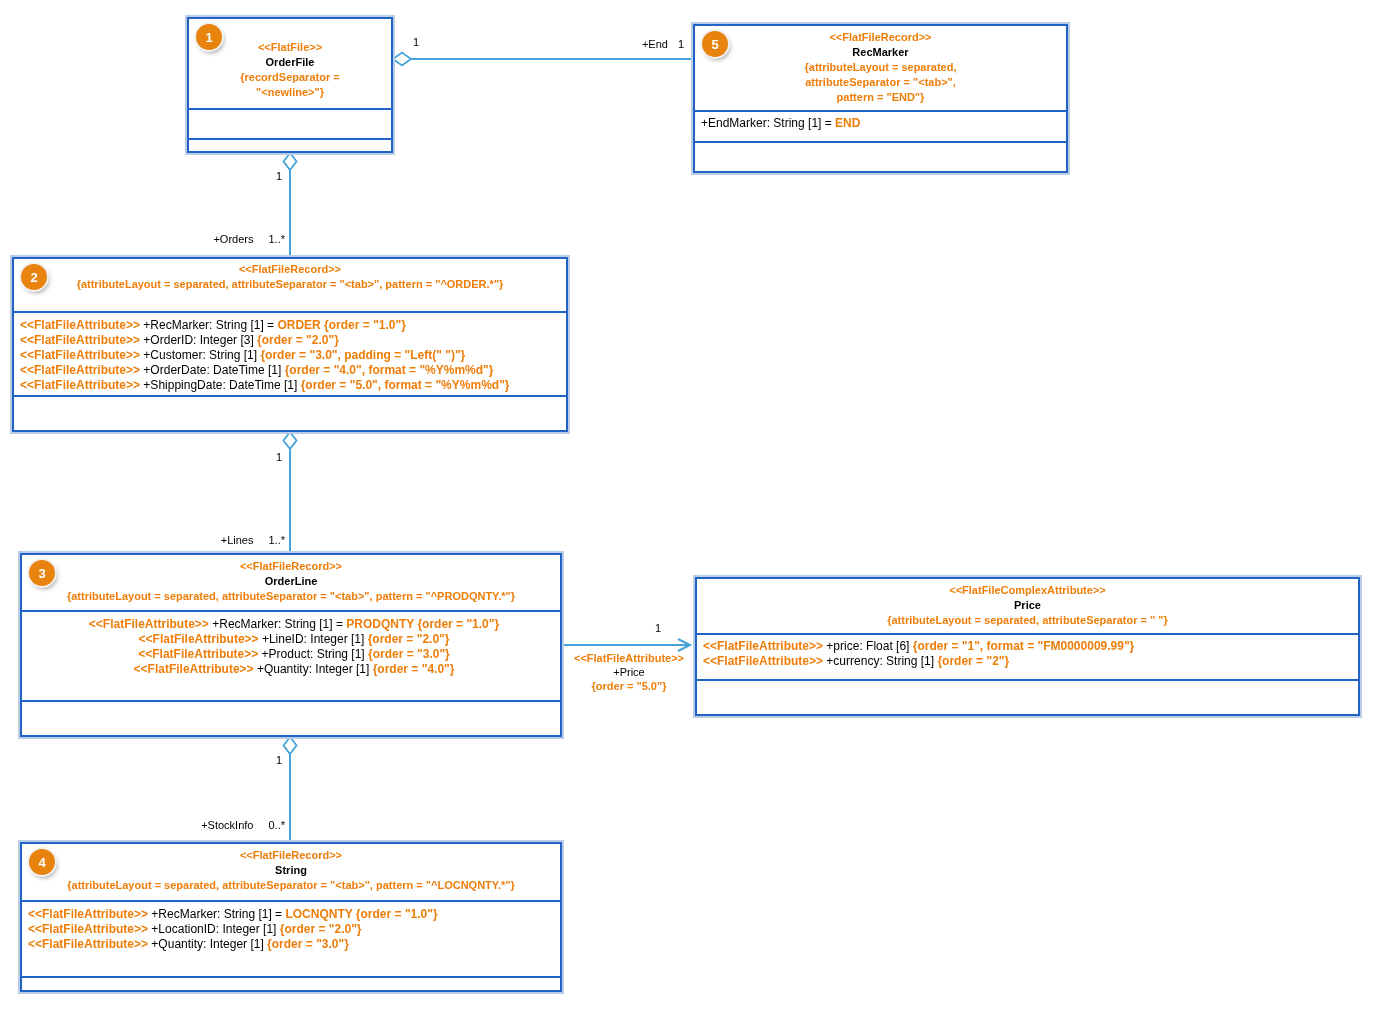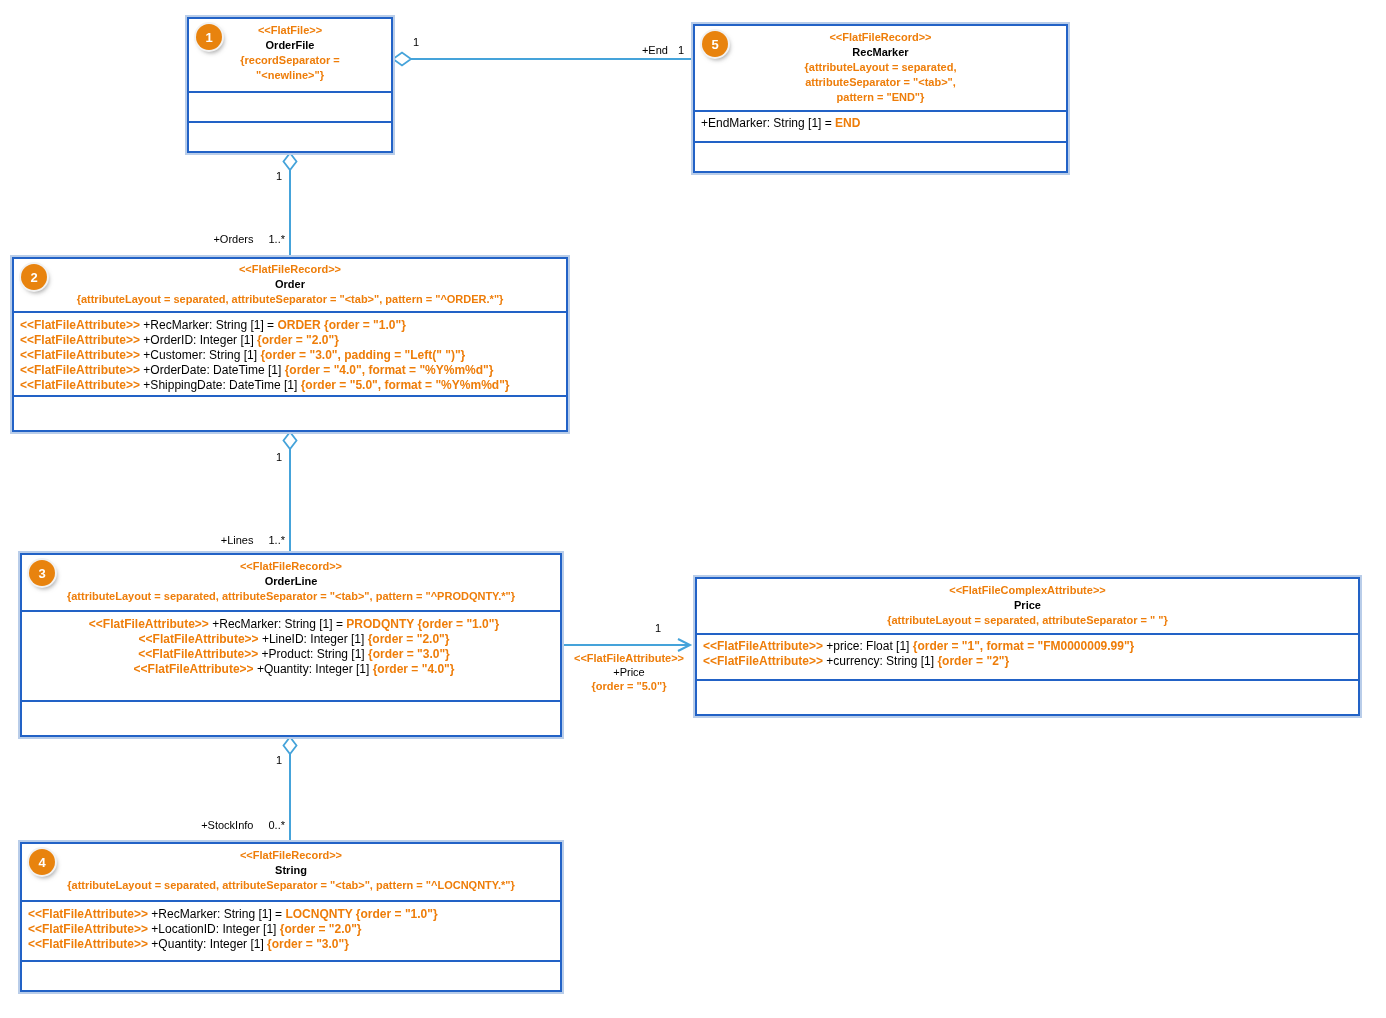"<<FlatFile>>" div.head { margin-top: none -> 17px }
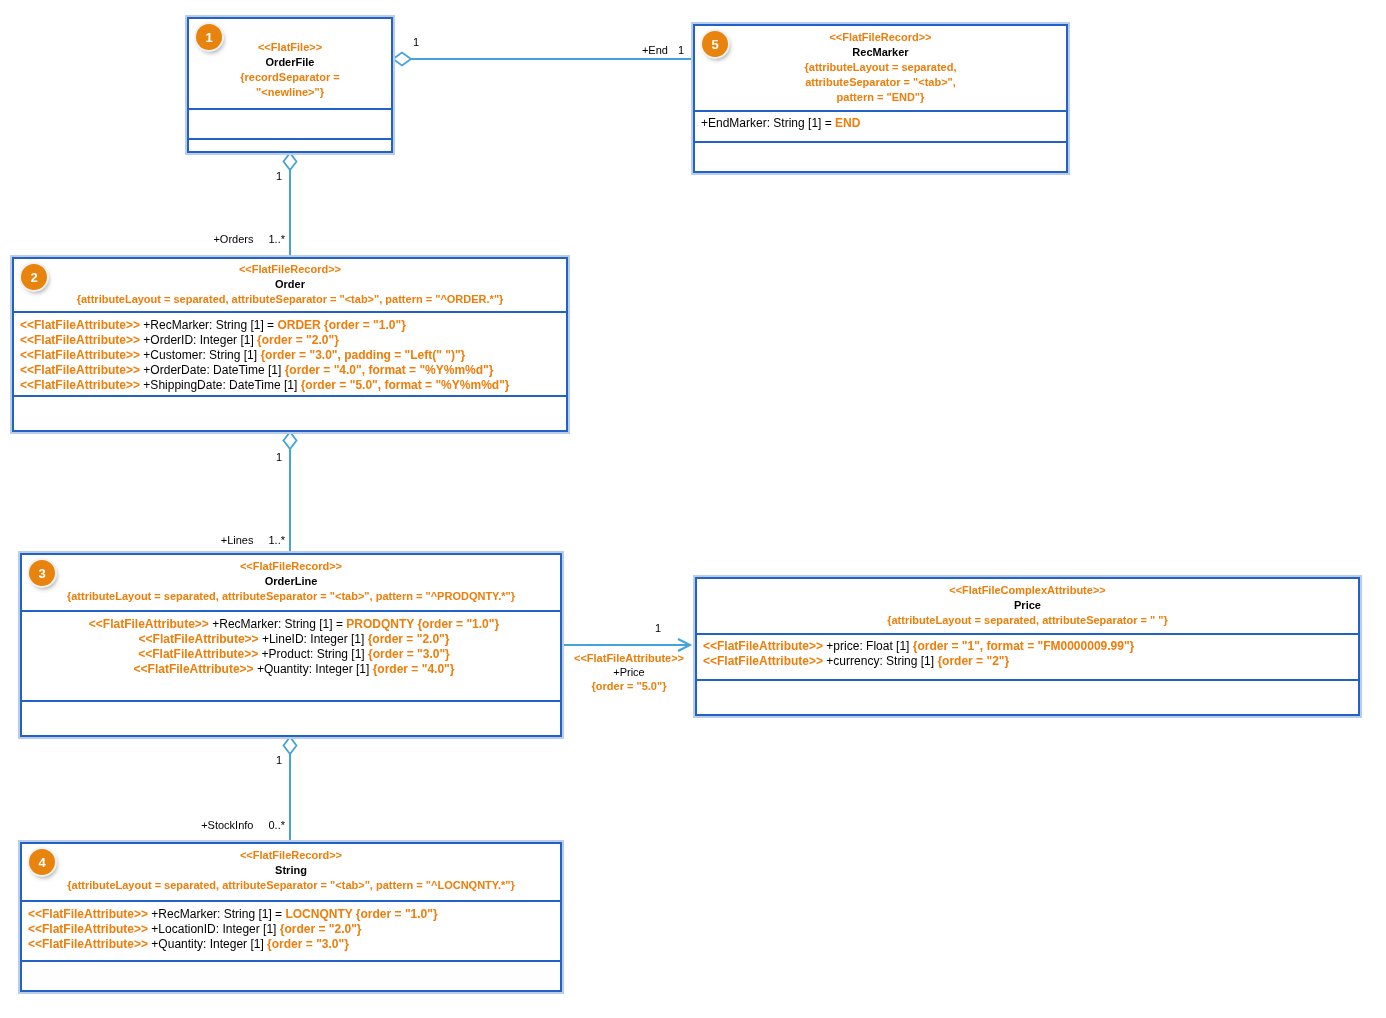"+End" div.lbl { top: 44px -> 38px }
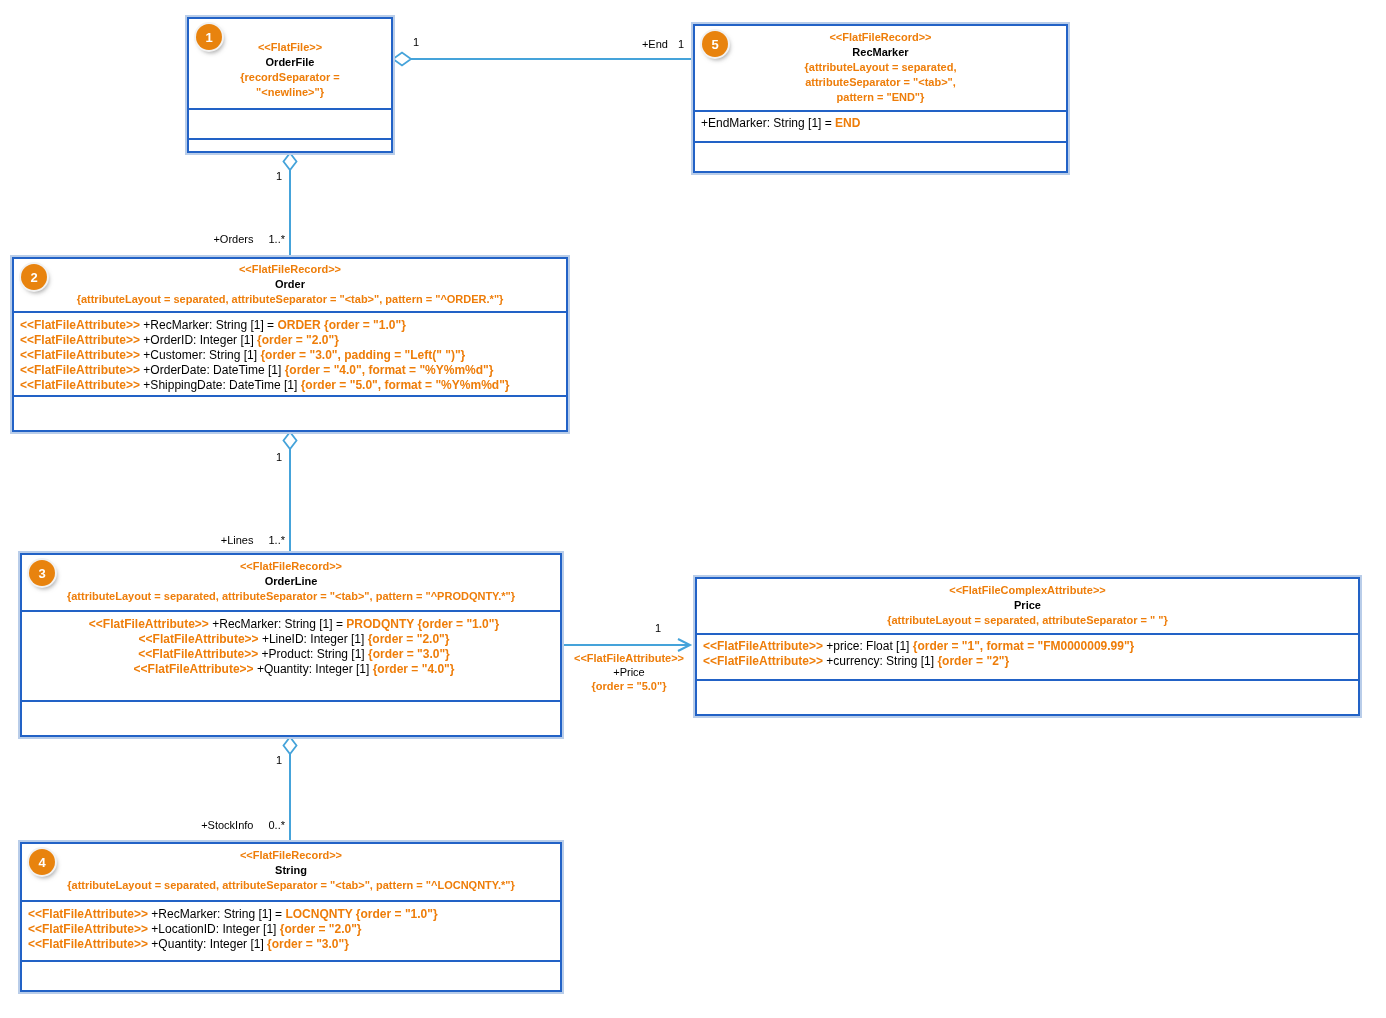"Order" div.cname { html: <div>Order</div> -> none }
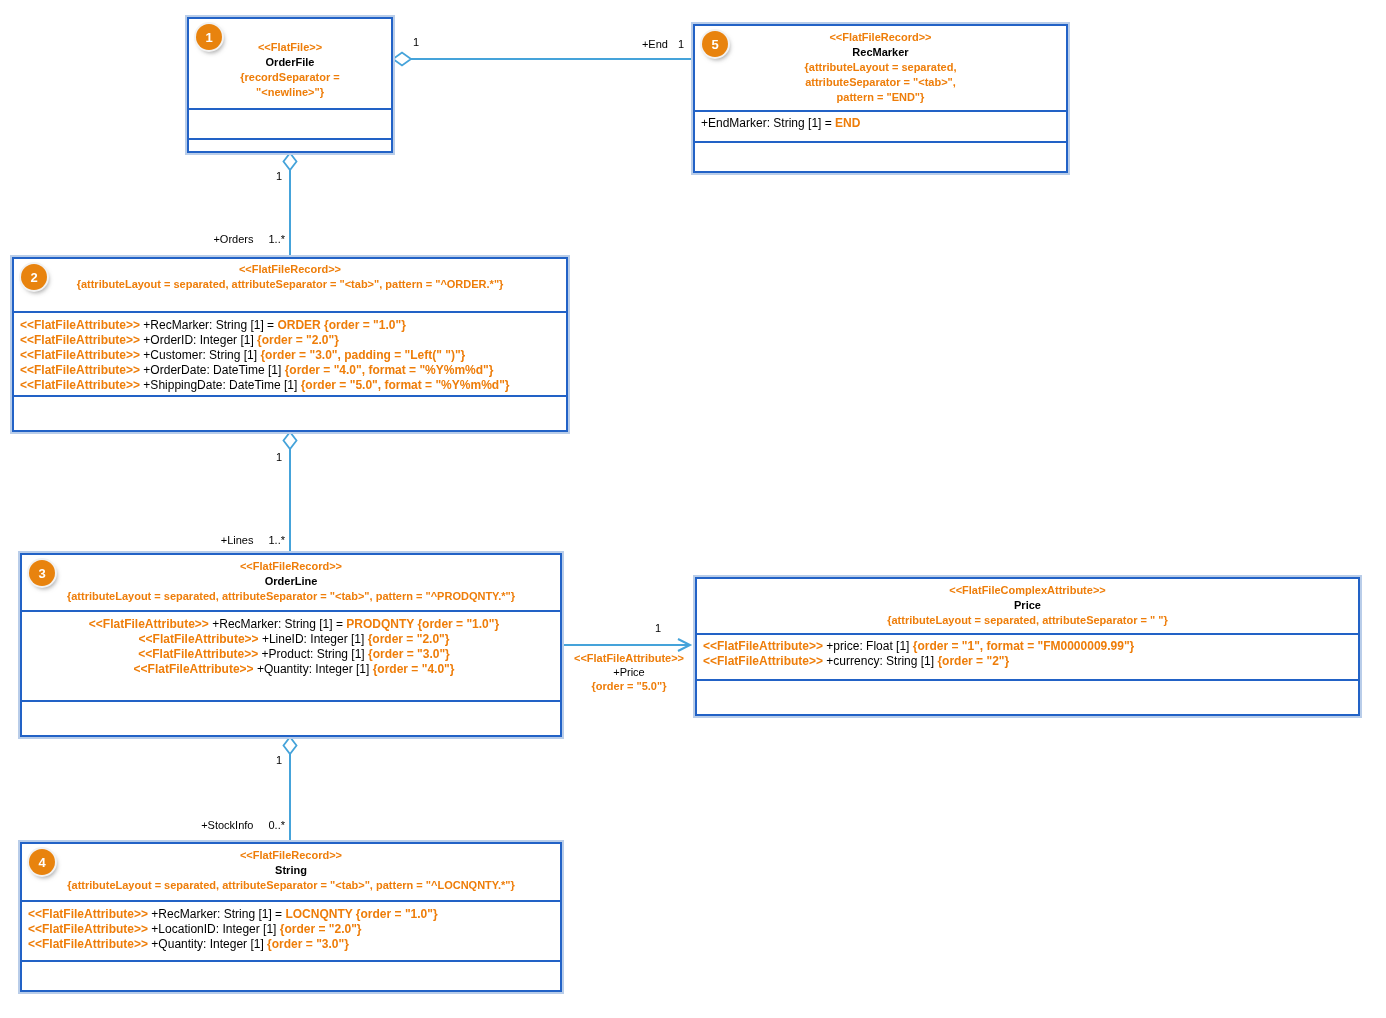"+OrderID: Integer [1]" span.blk { text: 1 -> 3 }
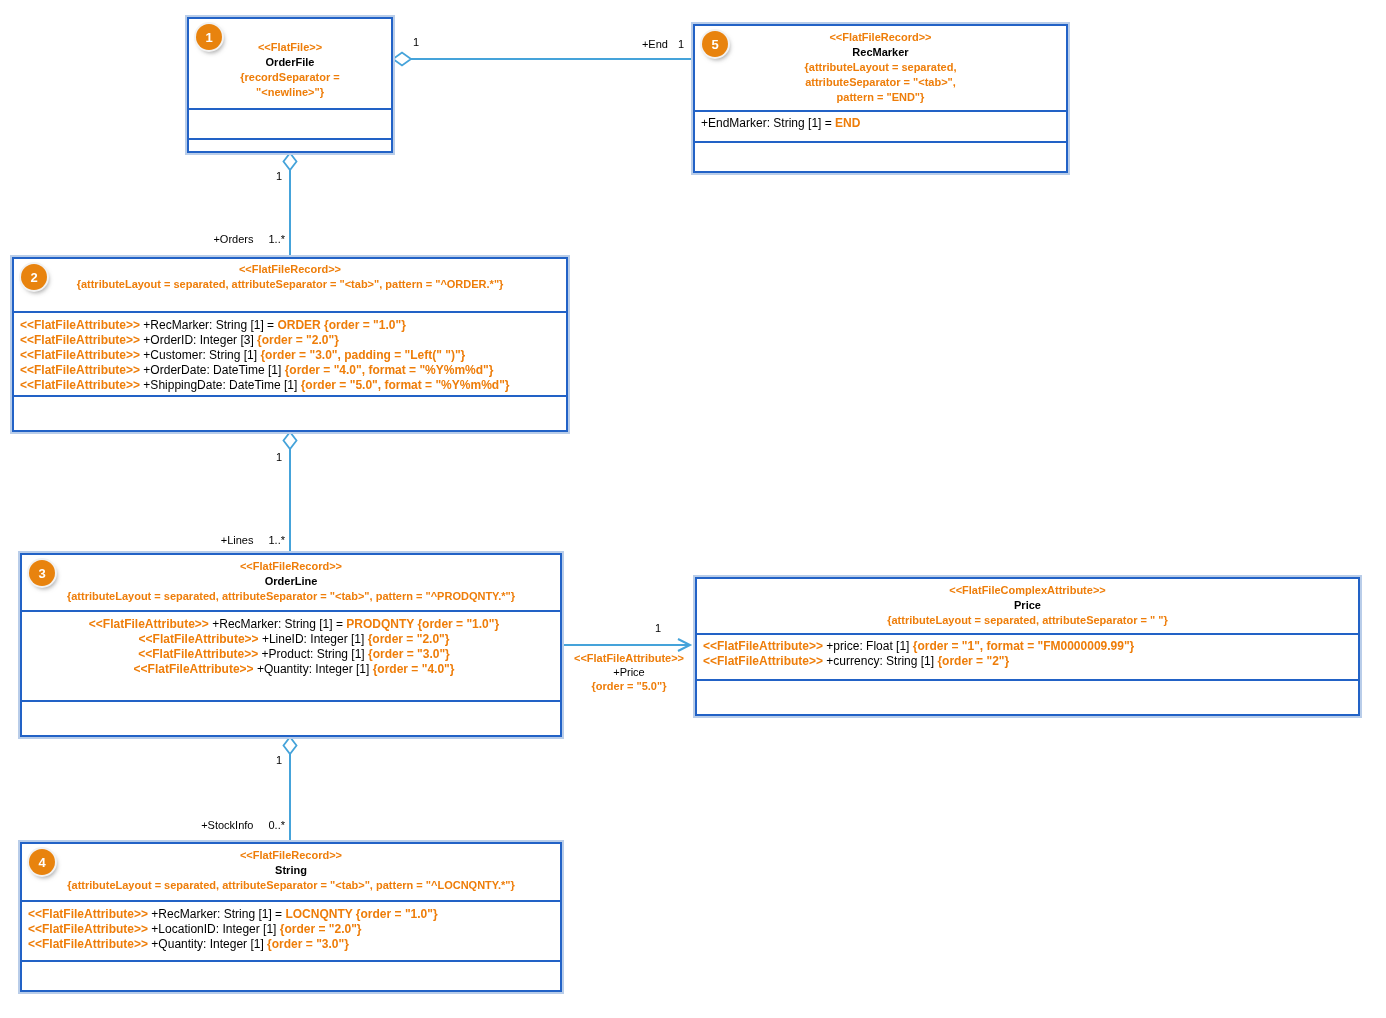"+price: Float [1]" span.blk { text: 1 -> 6 }
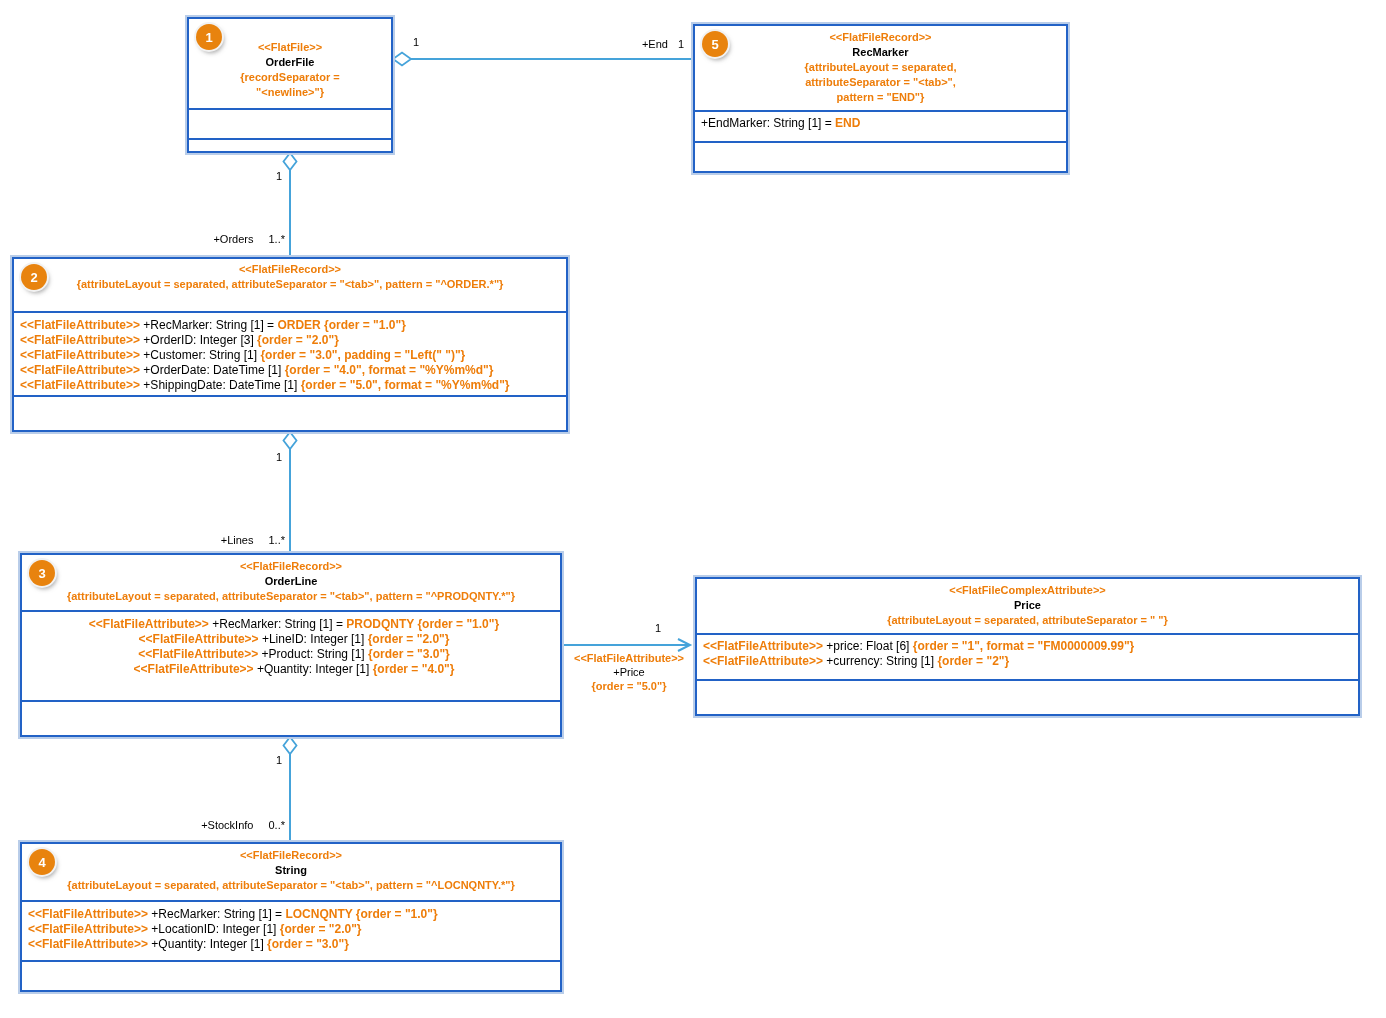"<<FlatFileAttribute>> +RecMarker: String [1] = LOCNQNTY" div.comp { height: 60px -> 76px }
